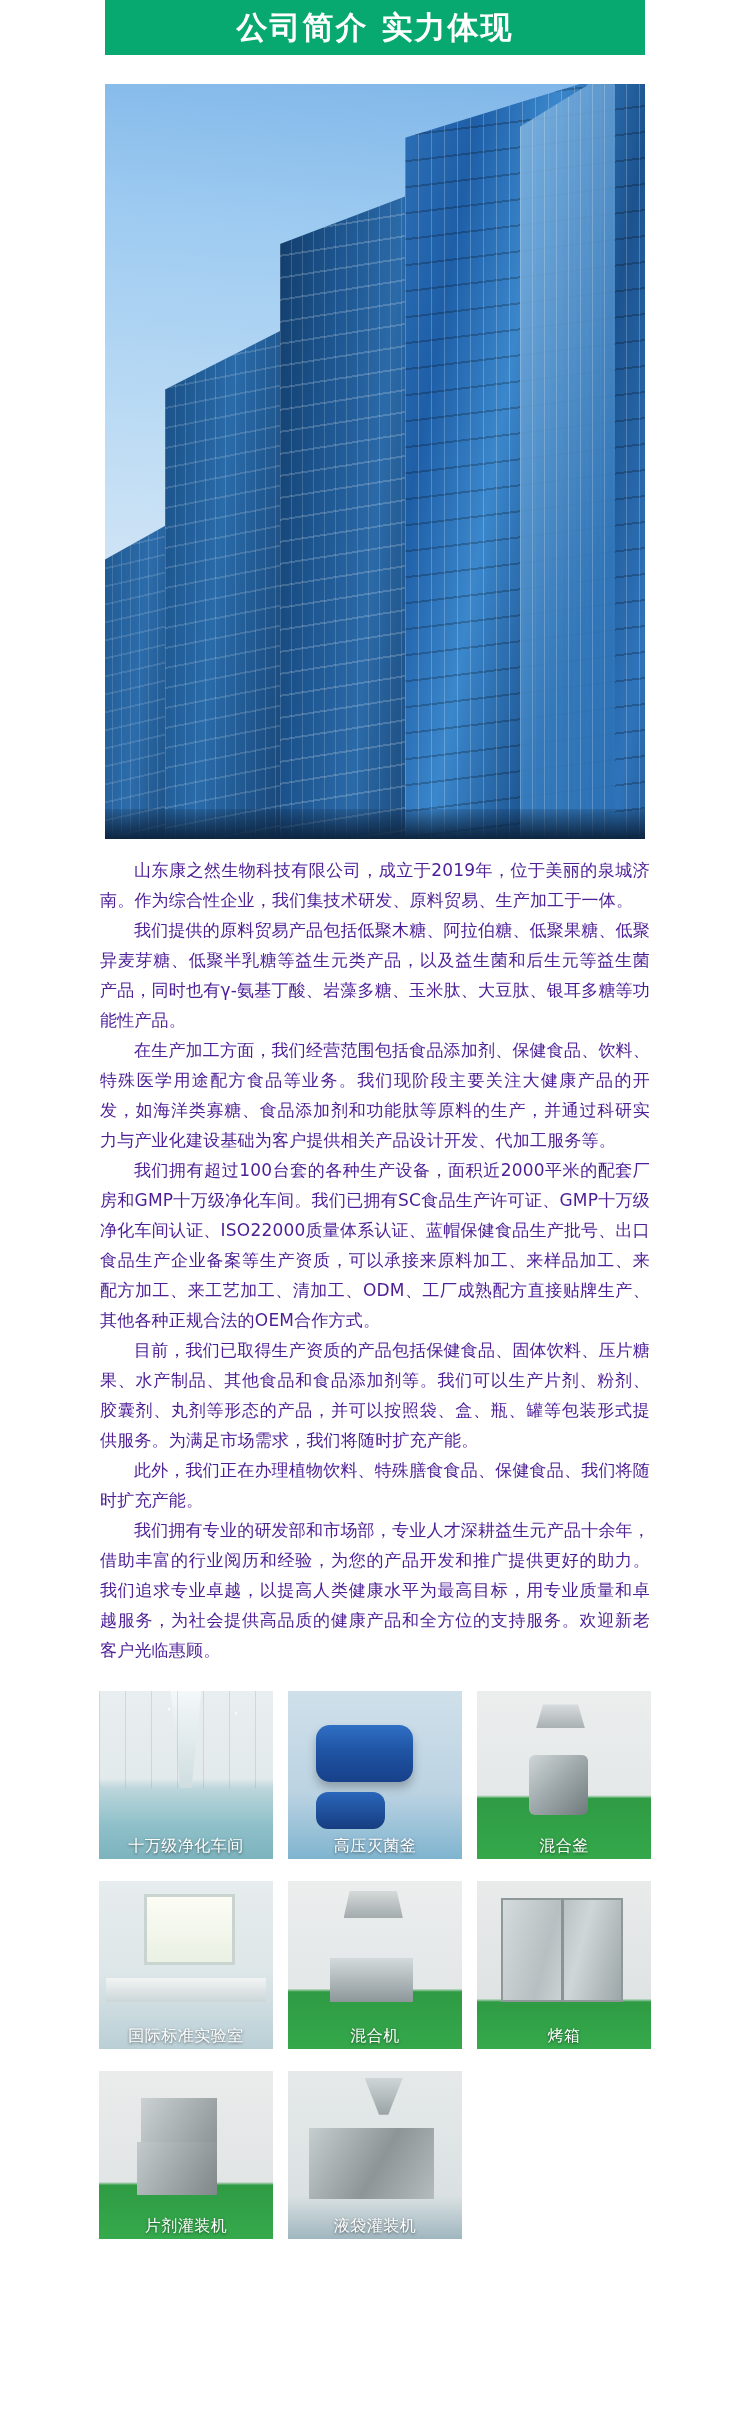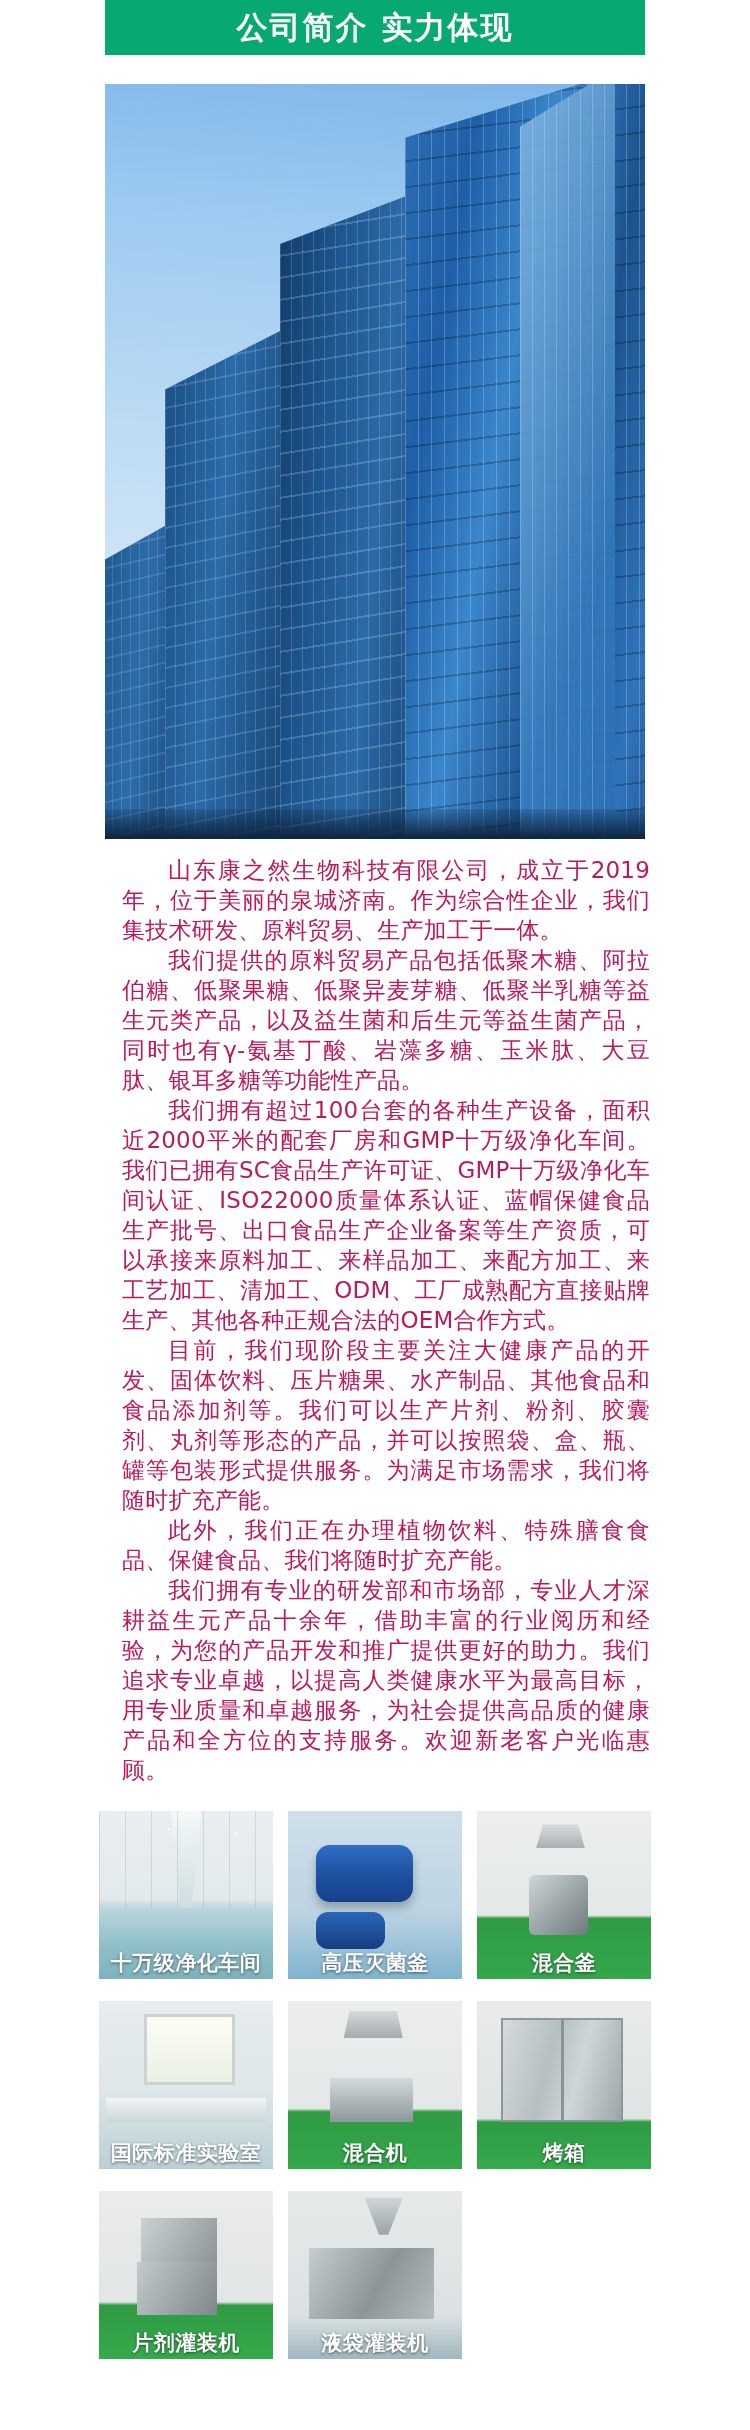"山东康之然生物科技有限公司，成立于2019年，位于美丽的泉城济南。作为综合性企业" .copy p { color: #be185d -> #4c1d95; font-size: 23px -> 17px; margin-left: 22px -> none }
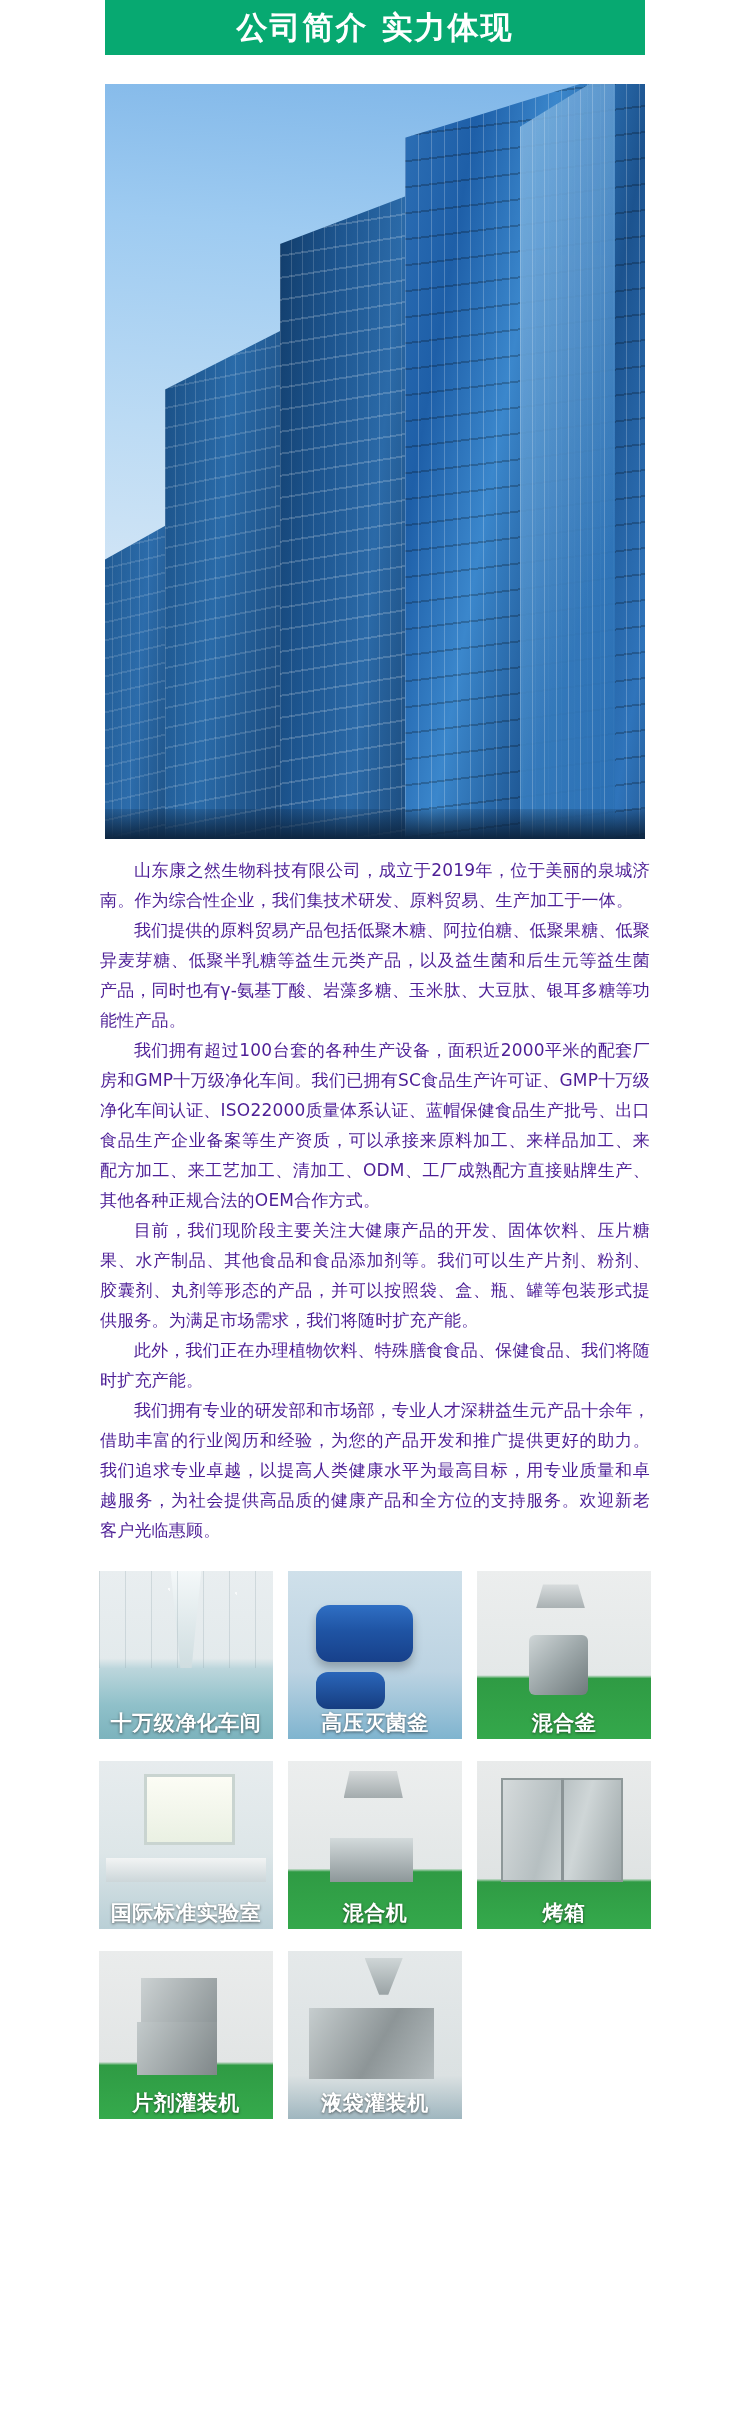"在生产加工方面，我们经营范围包括食品添加剂、保健食品、饮料、特殊医学用途配方食品" p { html: none -> <p>在生产加工方面，我们经营范围包括食品添加剂、保健食品、饮料、特殊医学用途配方食品等业务。我们现阶段主要关注大健康产品的开发，如海洋类寡糖、食品添加剂和功能肽等原料的生产，并通过科研实力与产业化建设基础为客户提供相关产品设计开发、代加工服务等。</p> }
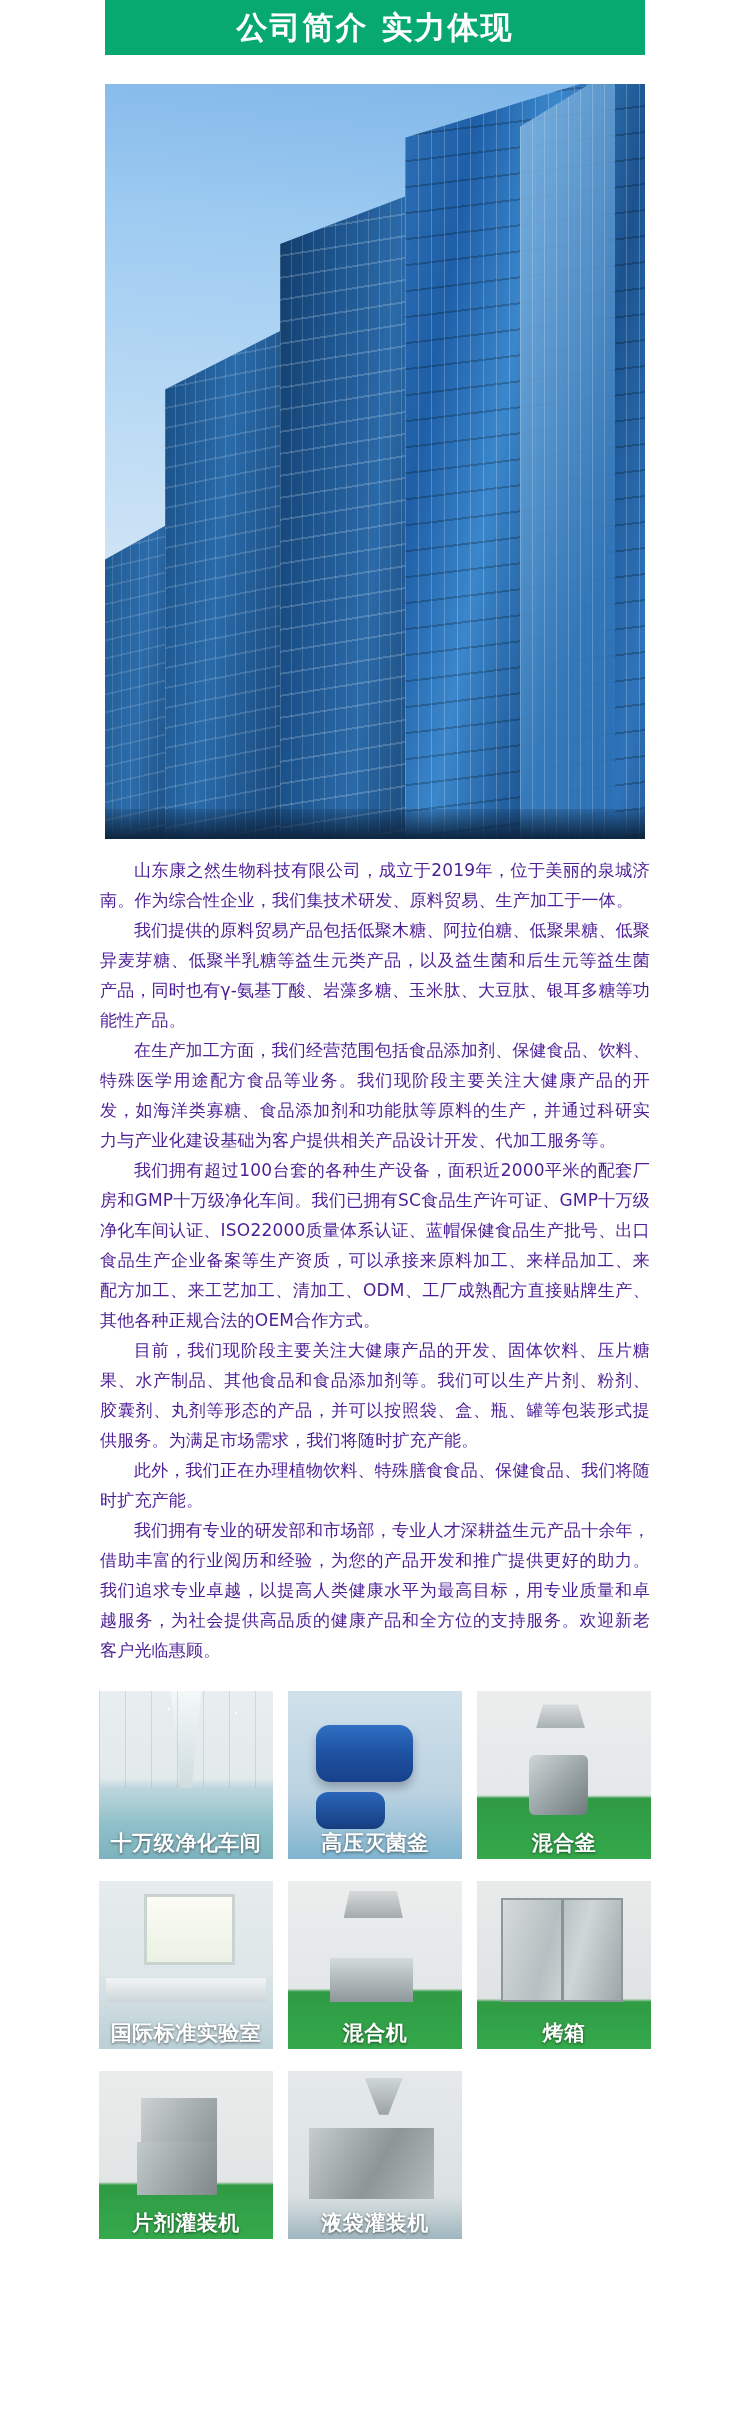"目前，我们现阶段主要关注大健康产品的开发、固体饮料、压片糖果、水产制品、其他食品" p { text: 现阶段主要关注大健康产品的开发 -> 已取得生产资质的产品包括保健食品 }
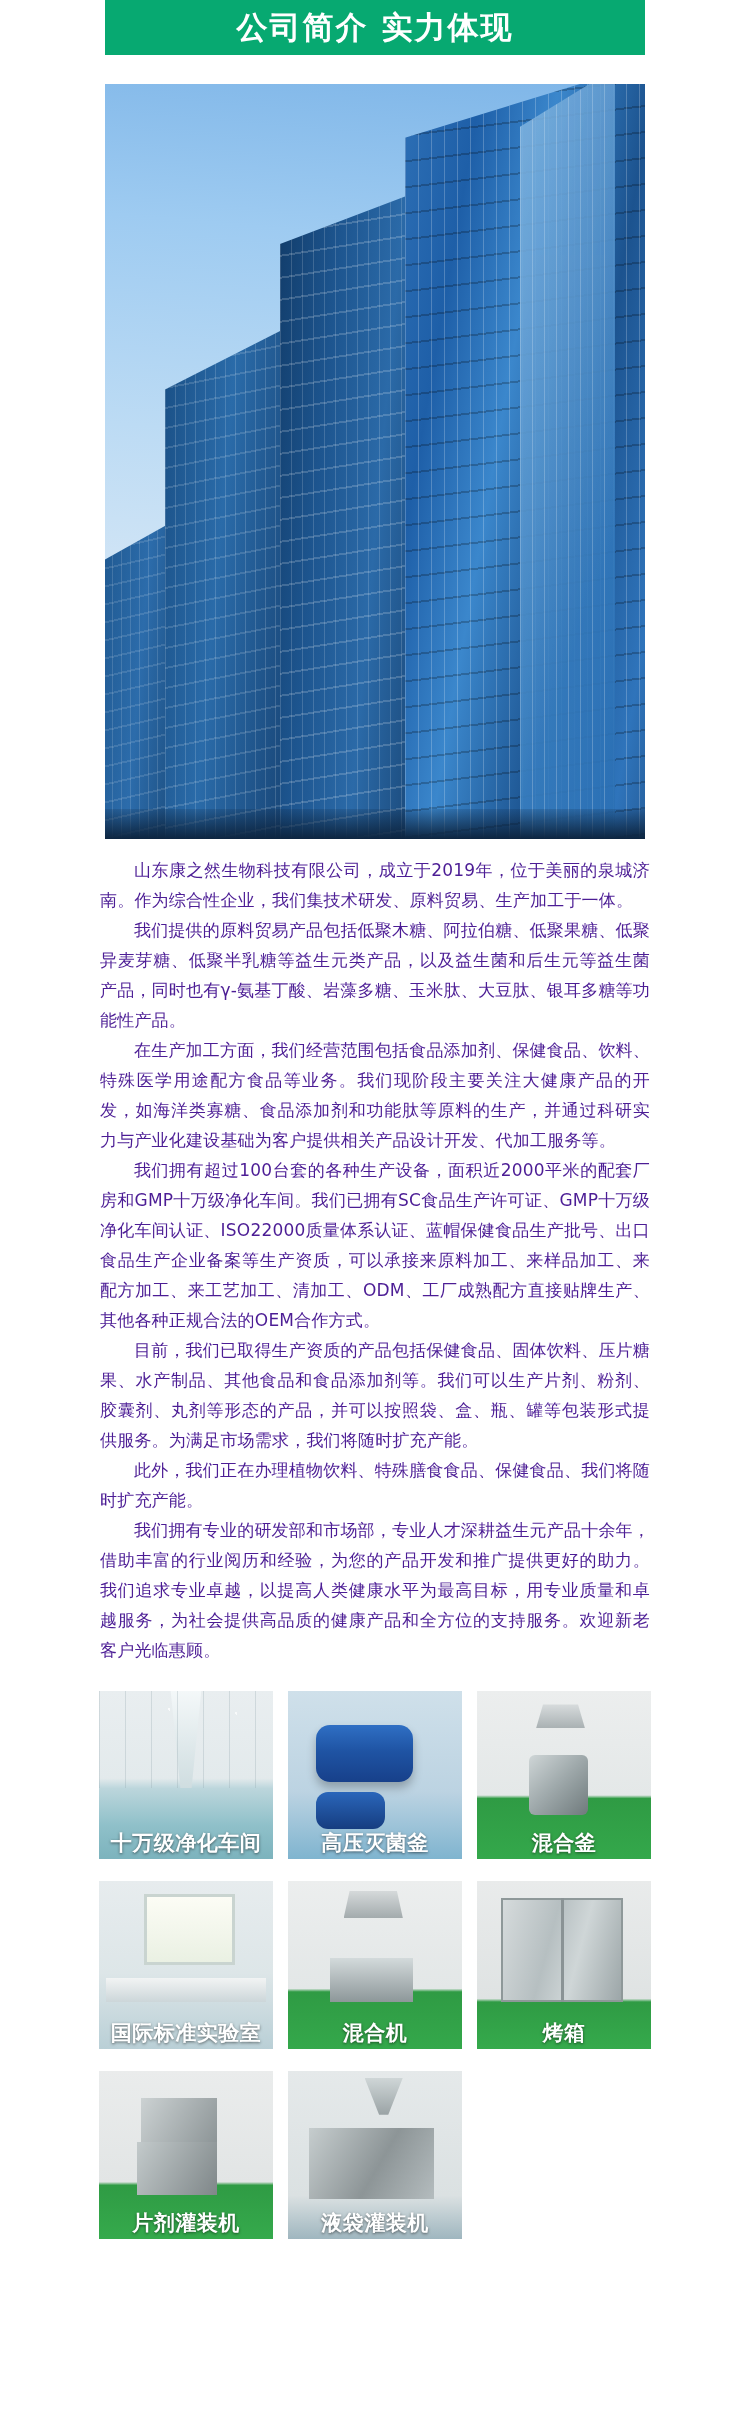"十万级净化车间" .cell .cap { font-size: 21px -> 16px; font-weight: bold -> normal }
